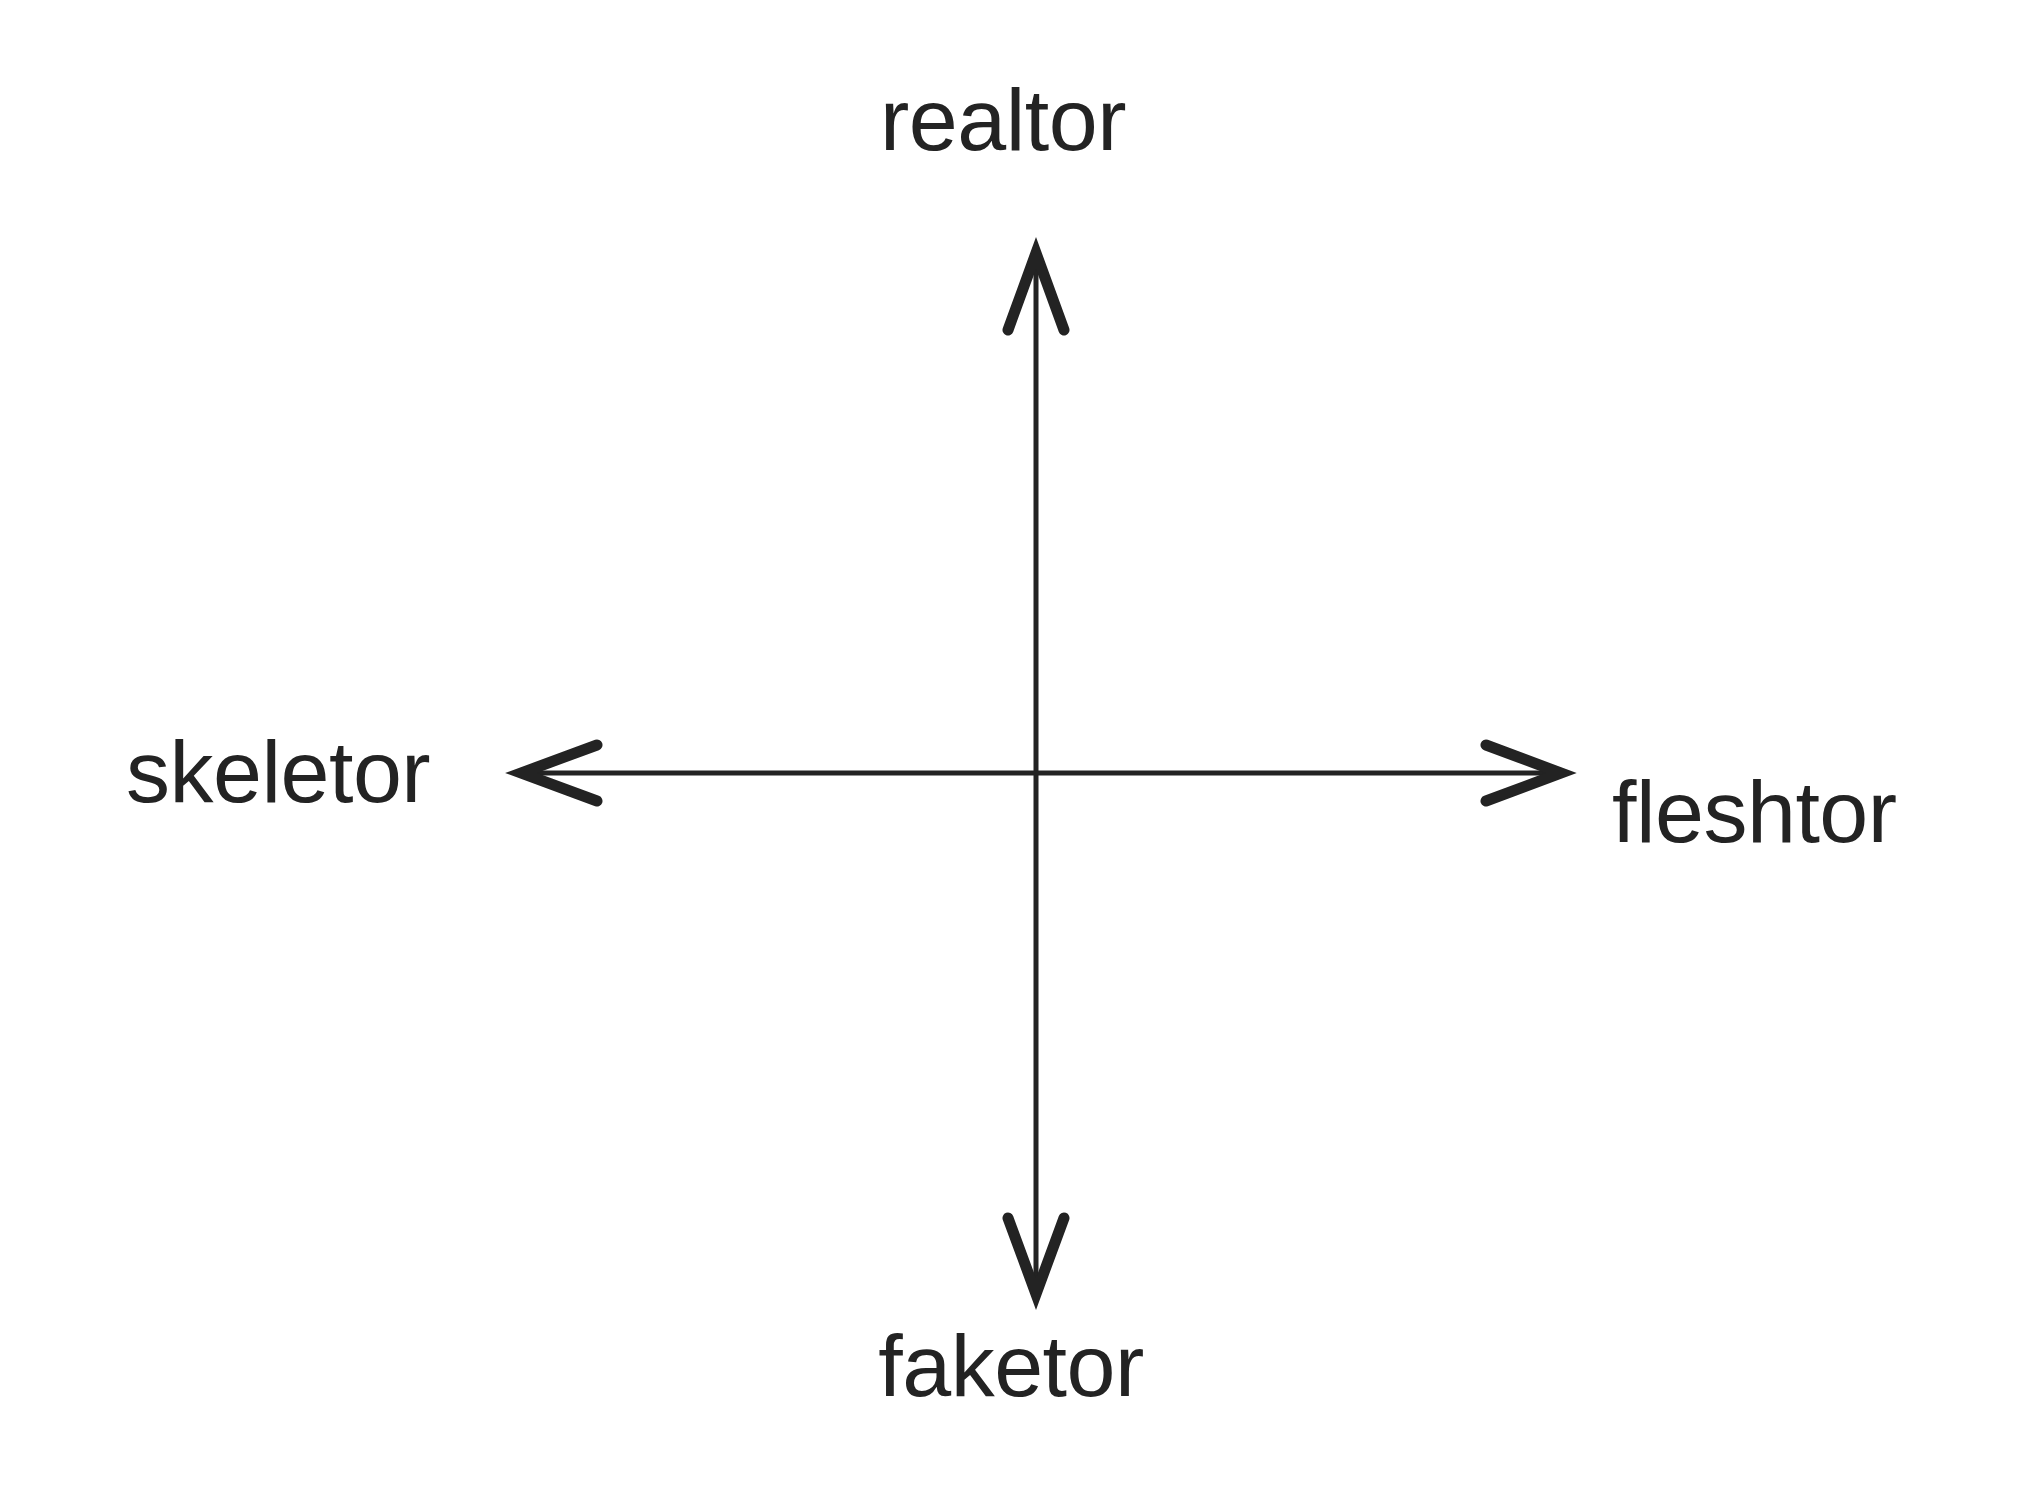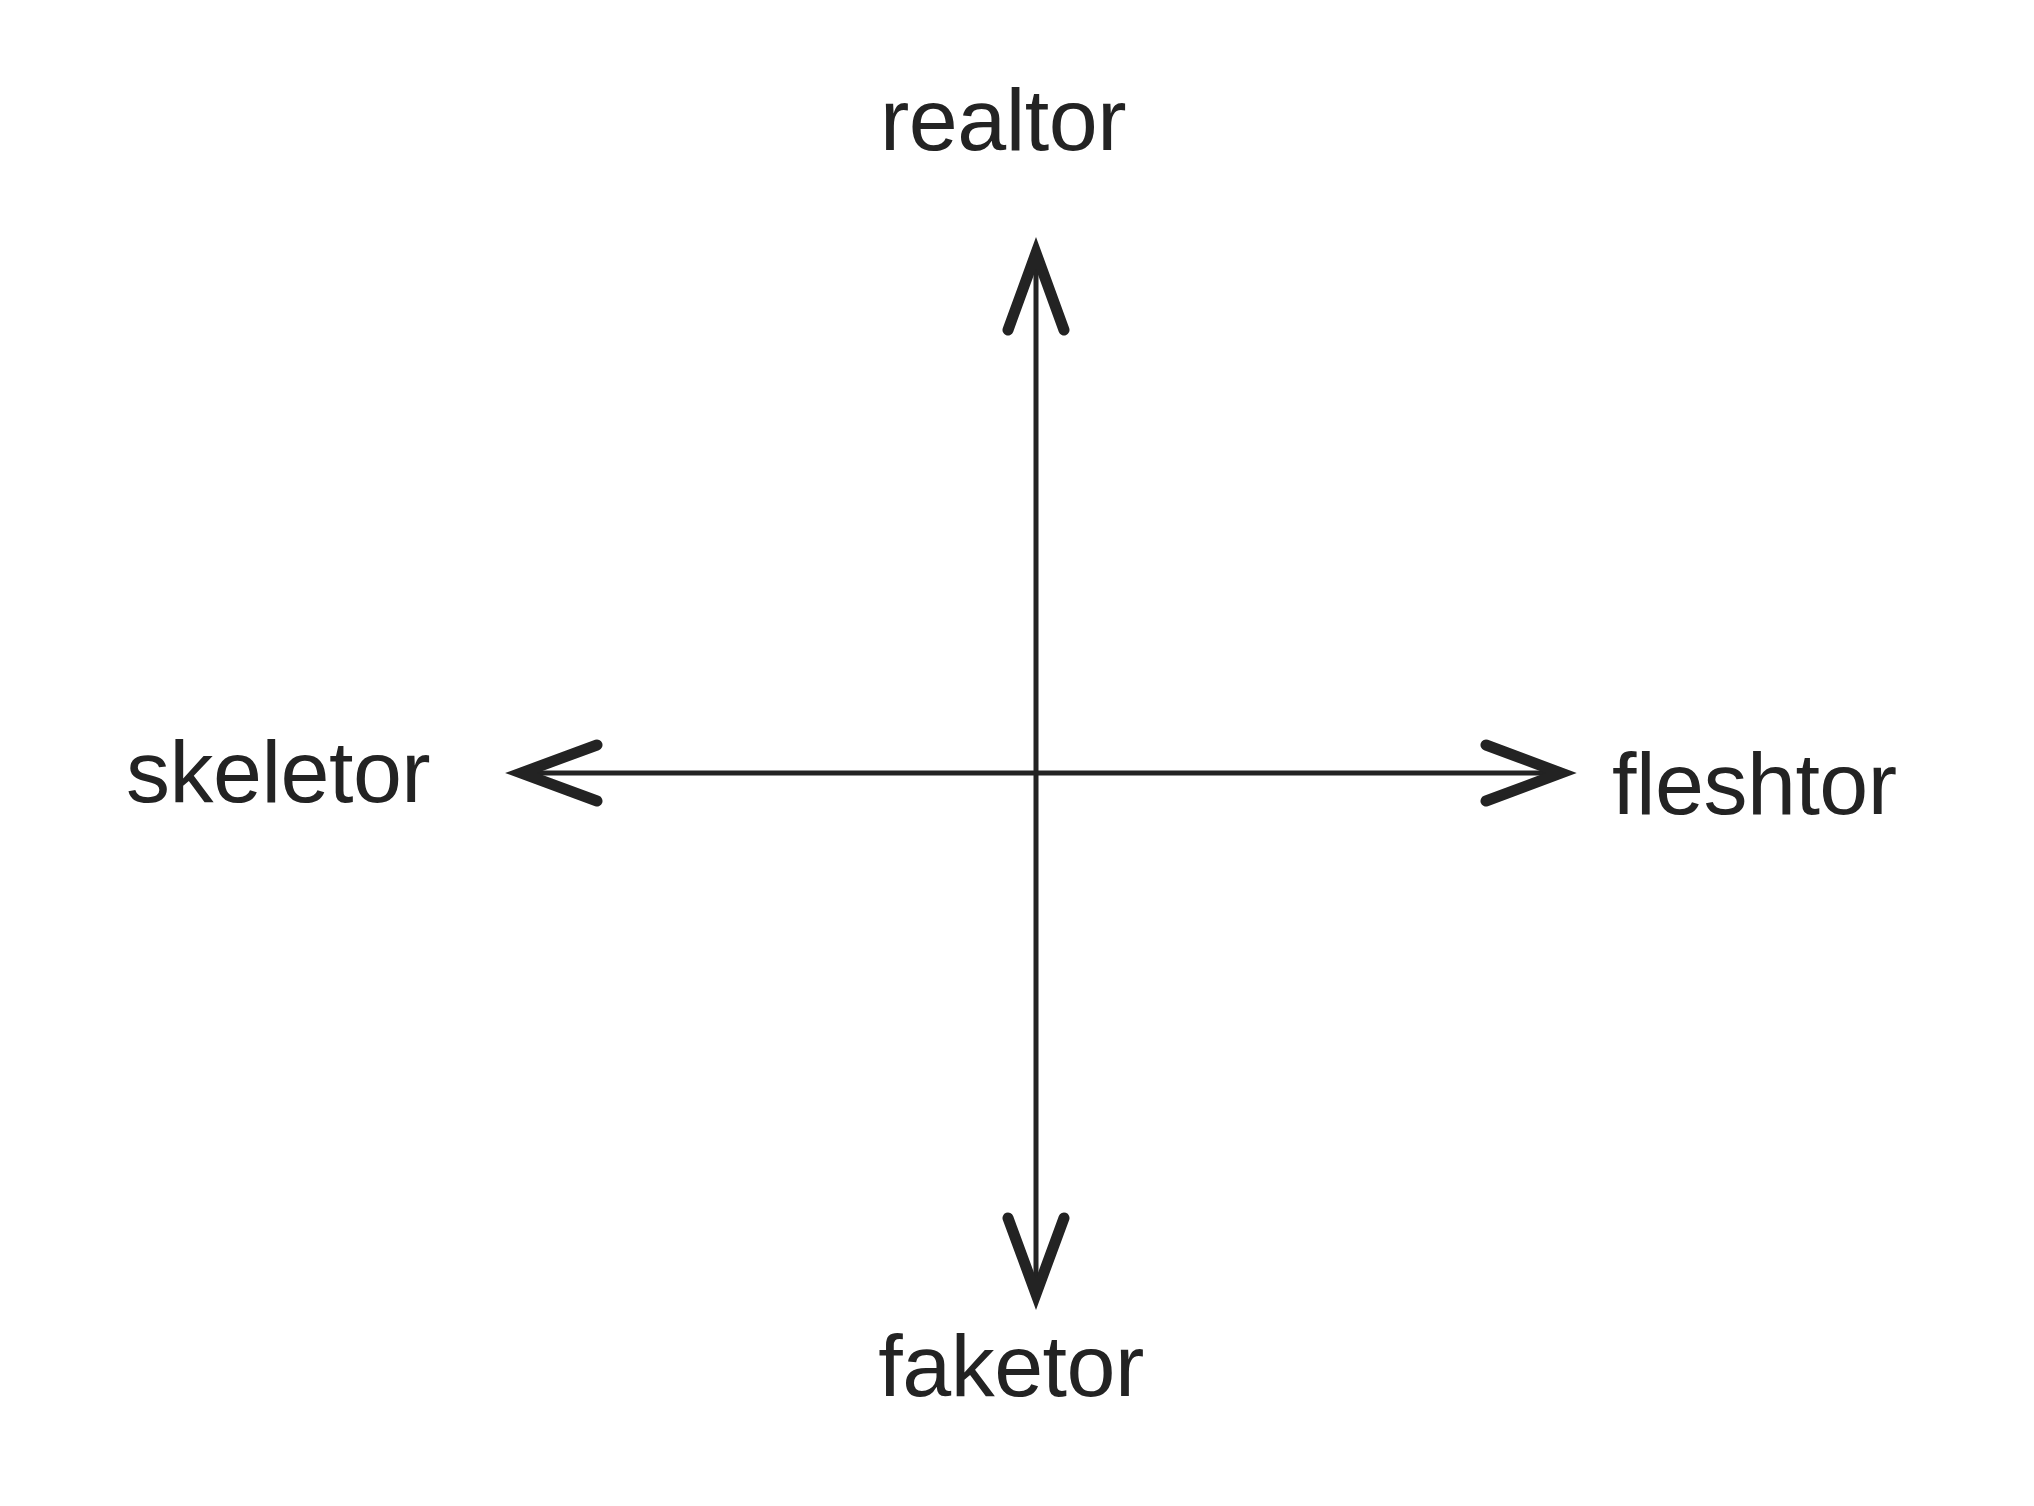"fleshtor" #label-right { top: 740px -> 768px }
